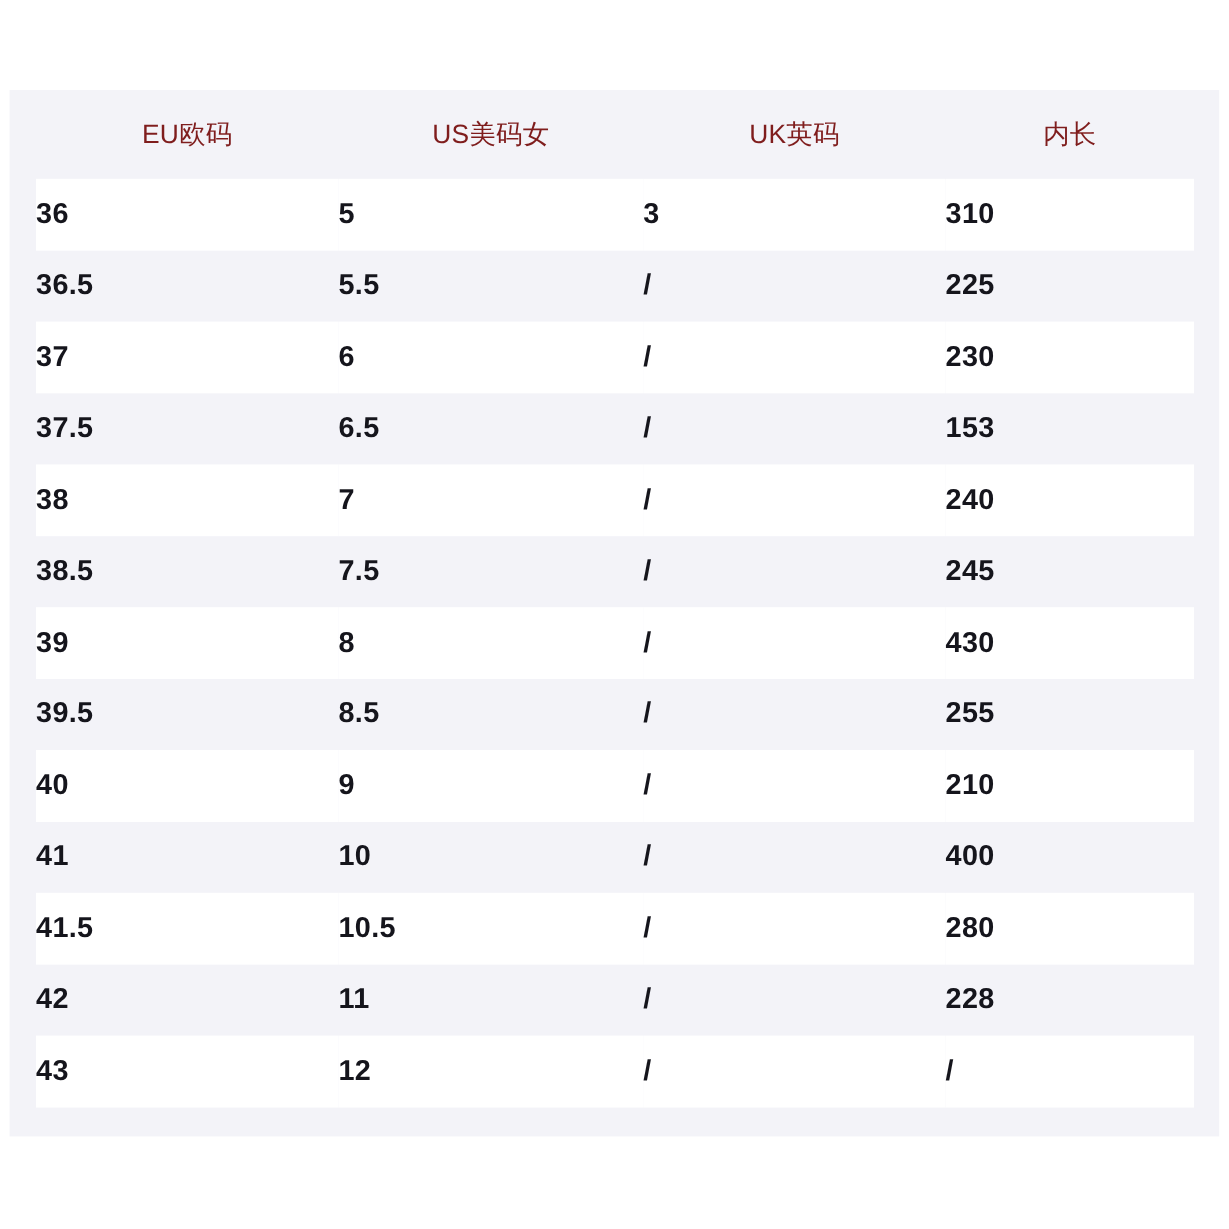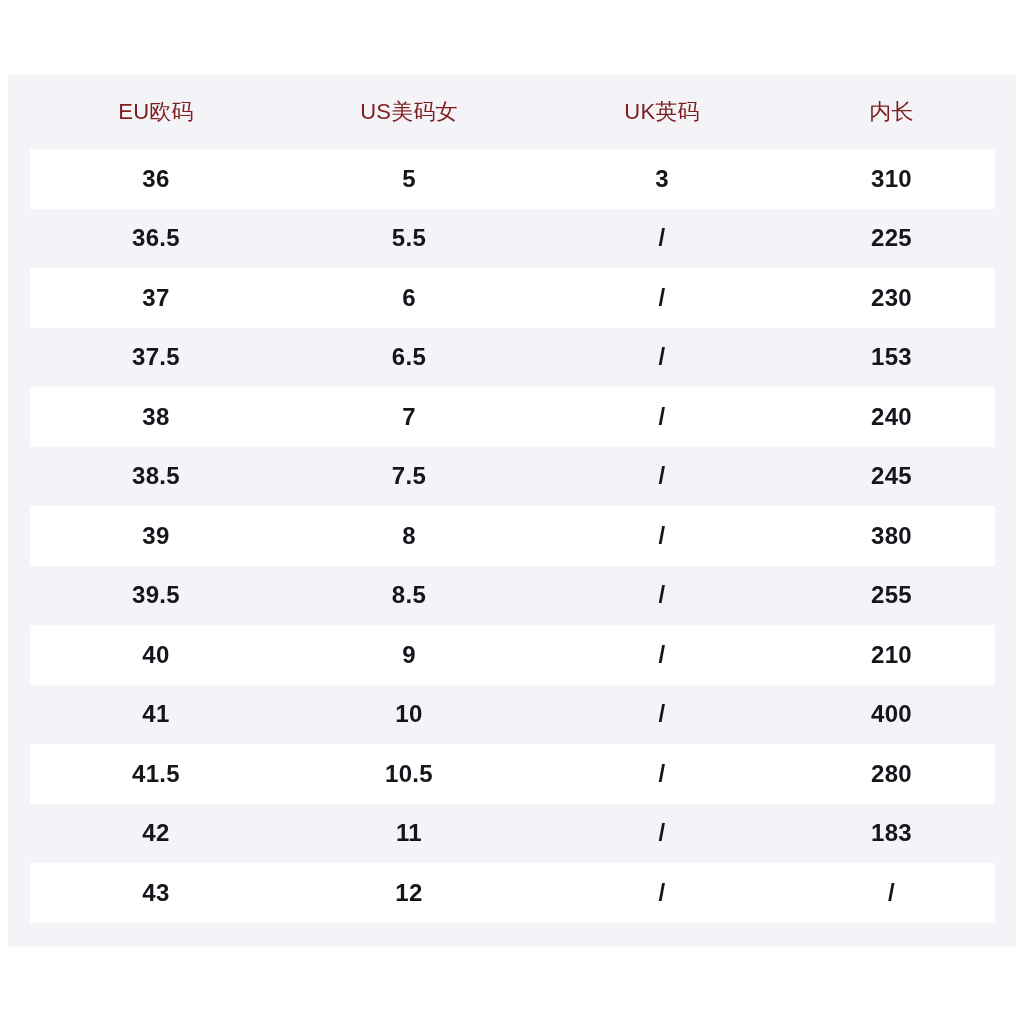"36" .chart-table tbody td { text-align: center -> left }
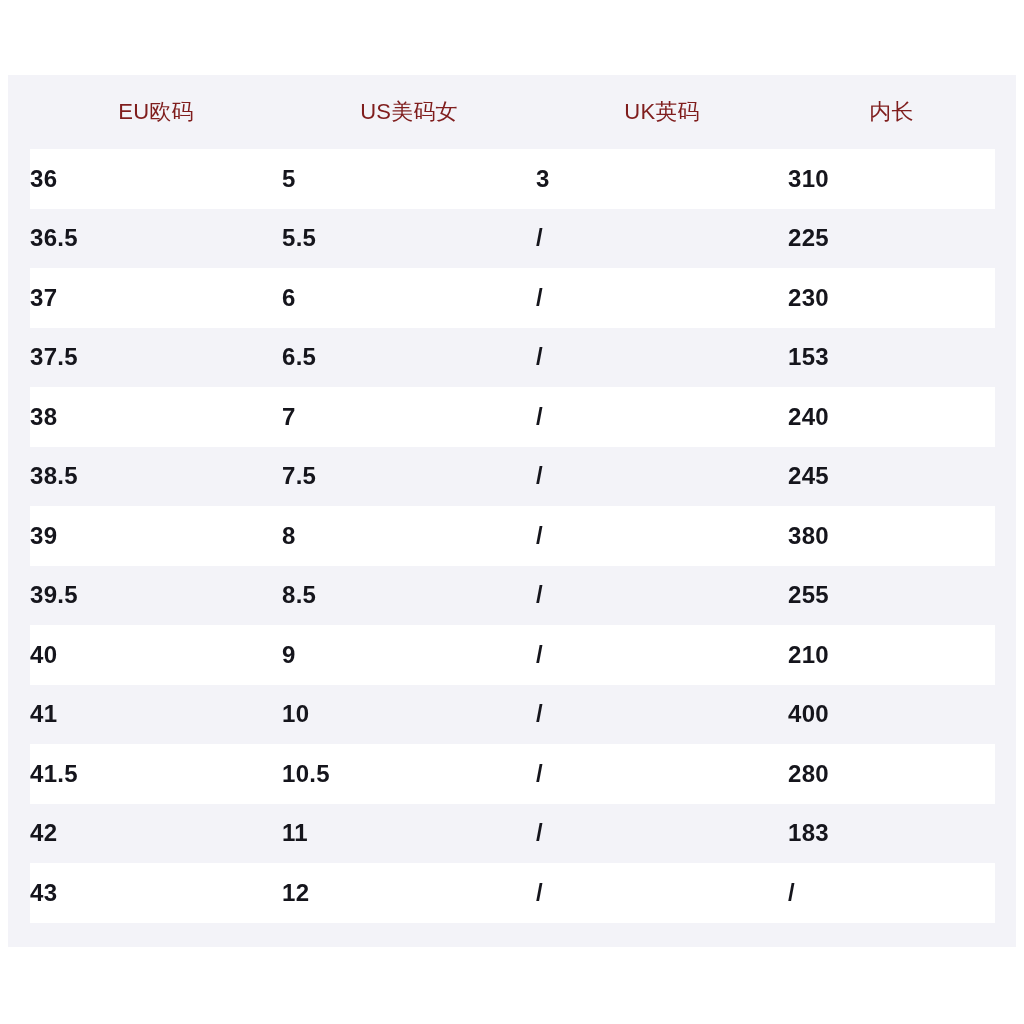"380" td { text: 380 -> 430 }
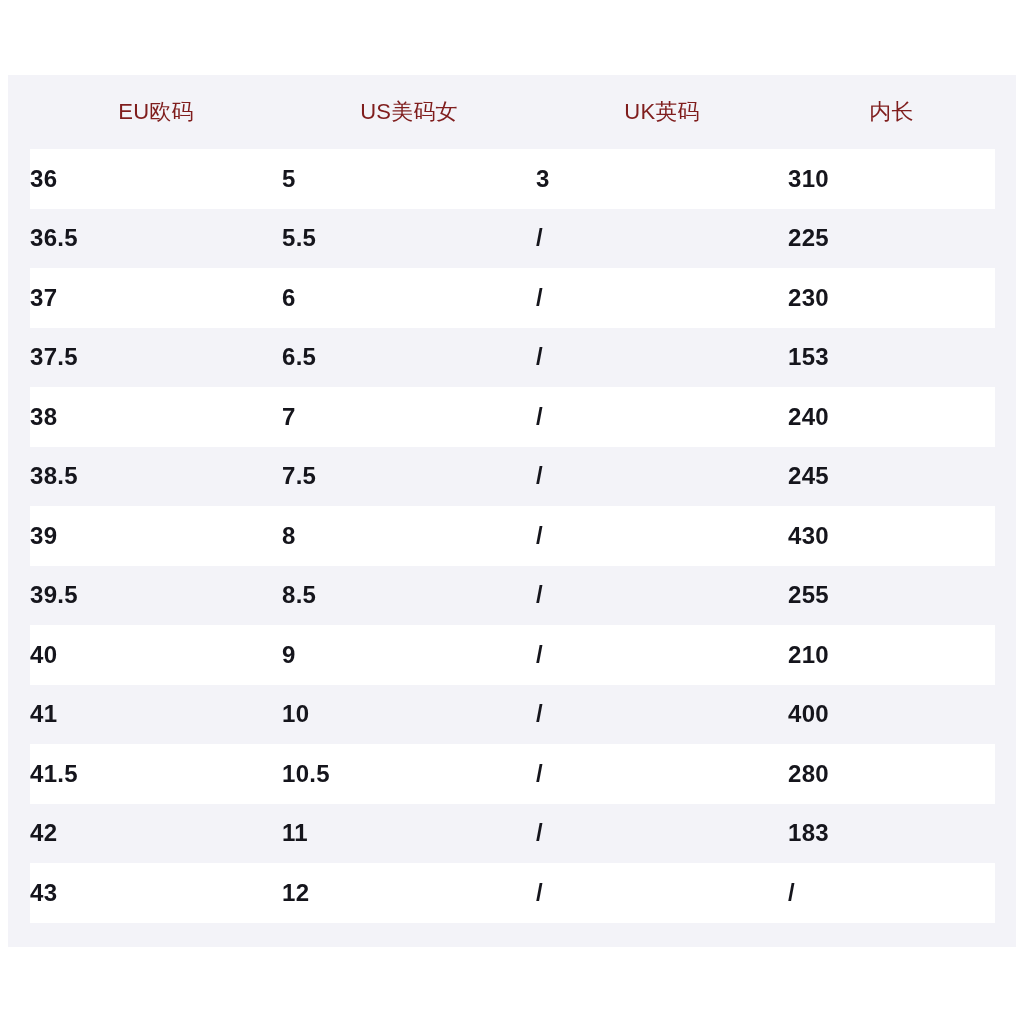"183" td { text: 183 -> 228 }
